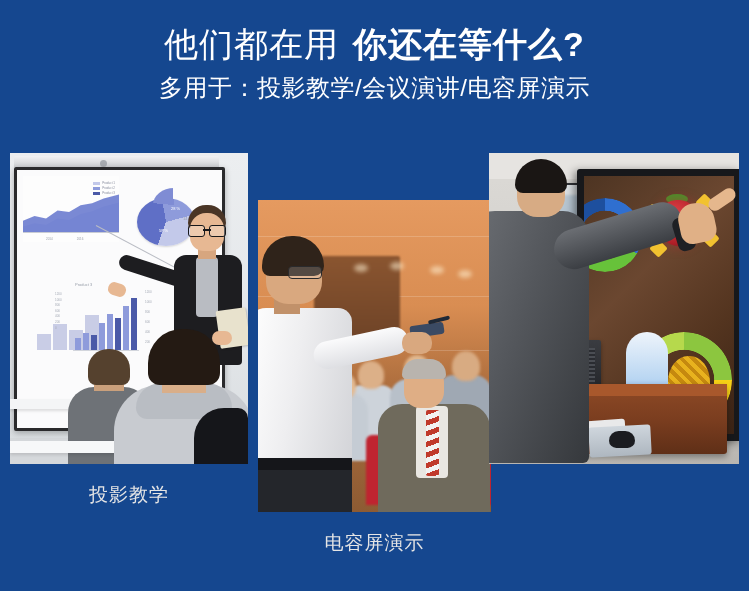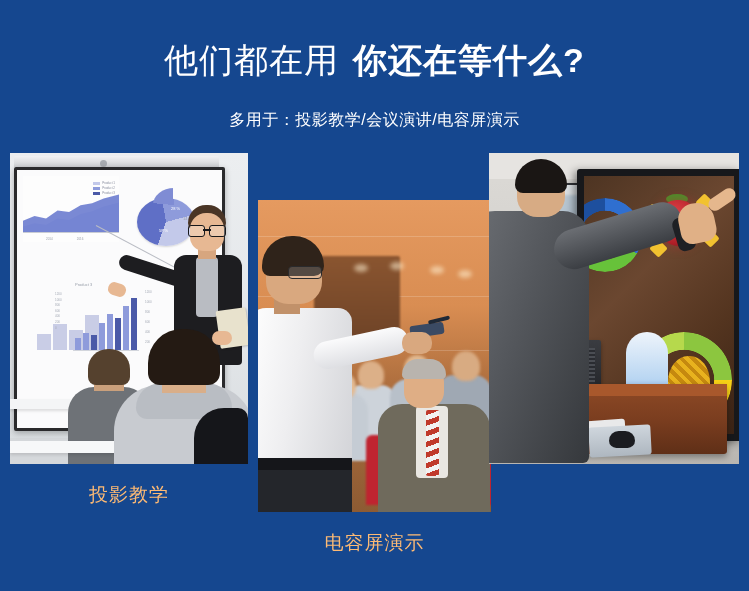"他们都在用 你还在等什么?" .title { margin: 16px -> 0 }
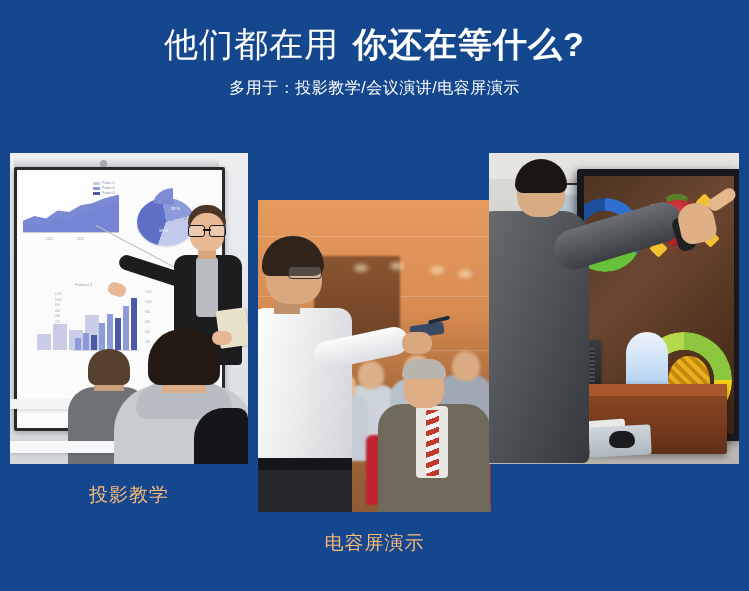"多用于：投影教学/会议演讲/电容屏演示" .subtitle { font-size: 16px -> 24px }
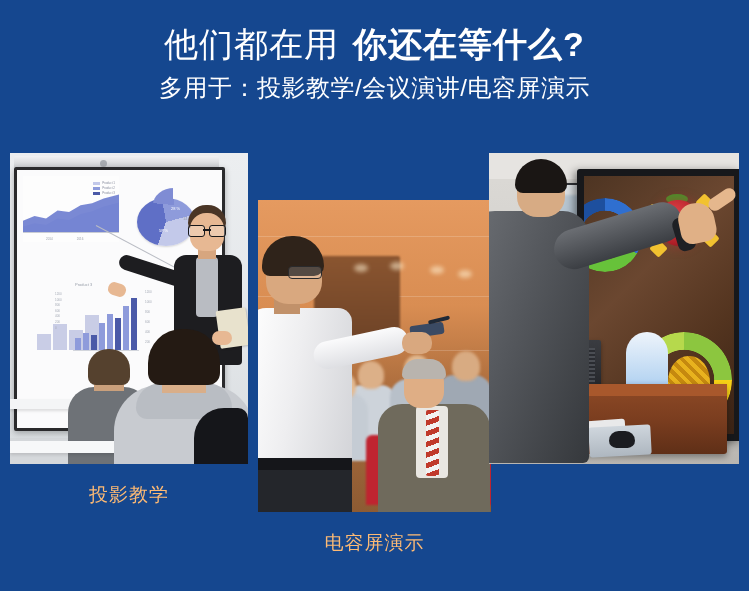"投影教学" .caption { color: #fdba74 -> #e5e5e5 }
